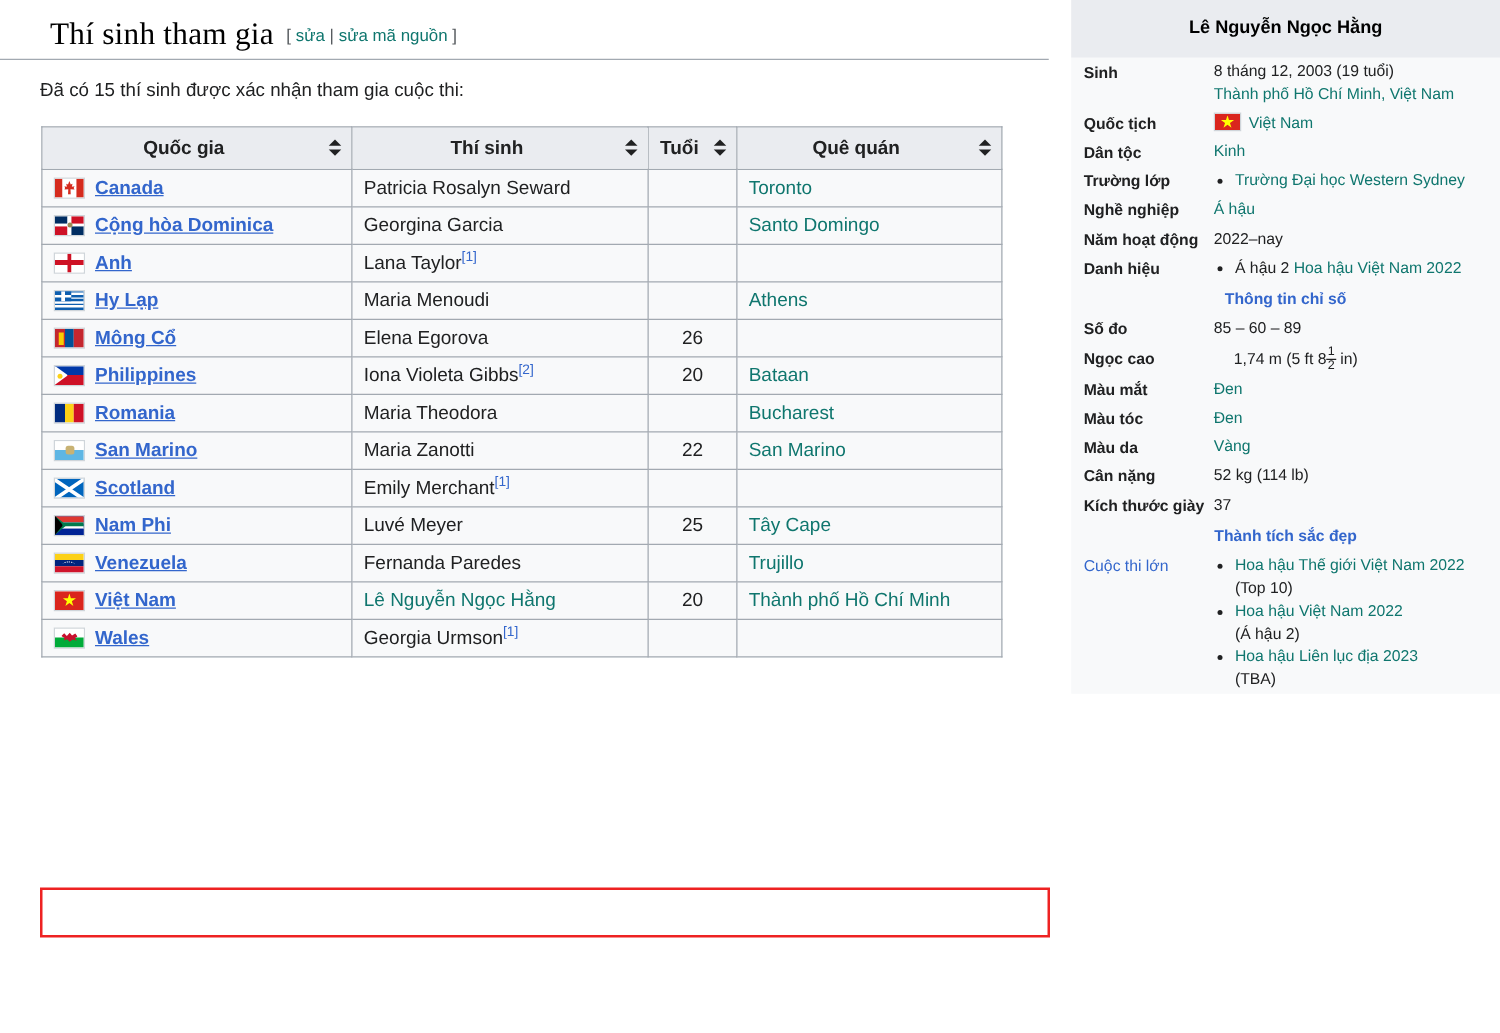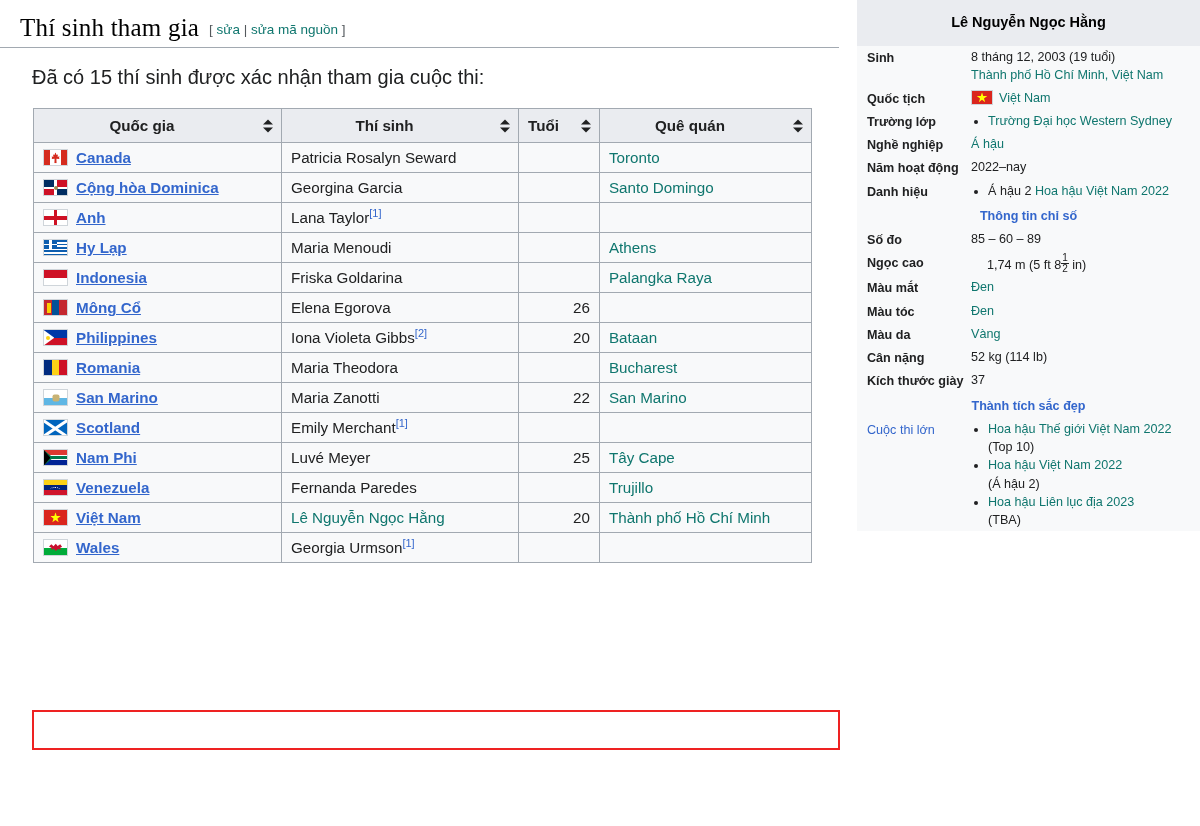"Thí sinh tham gia" .section-head { padding: 12px 0 4px 20px -> 12px 0 4px 40px }
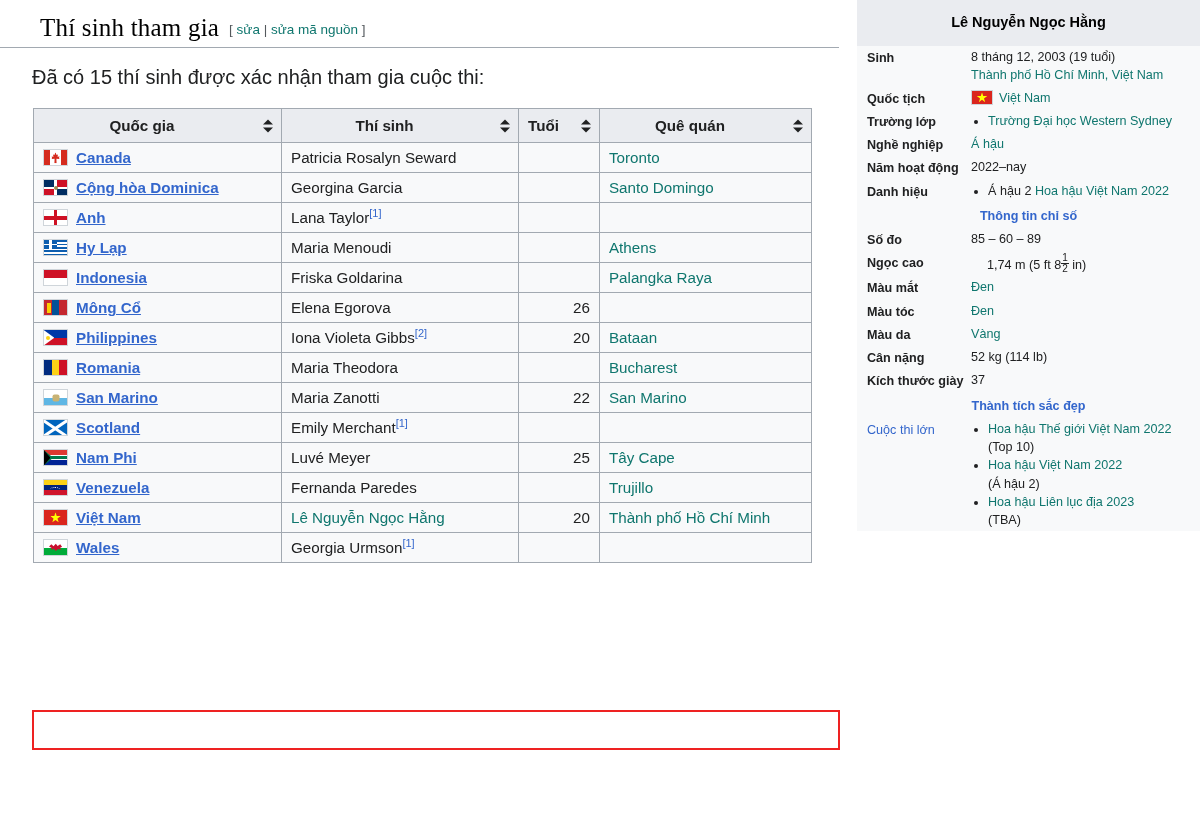"Đã có 15 thí sinh" .lead-para { font-size: 20px -> 15px }
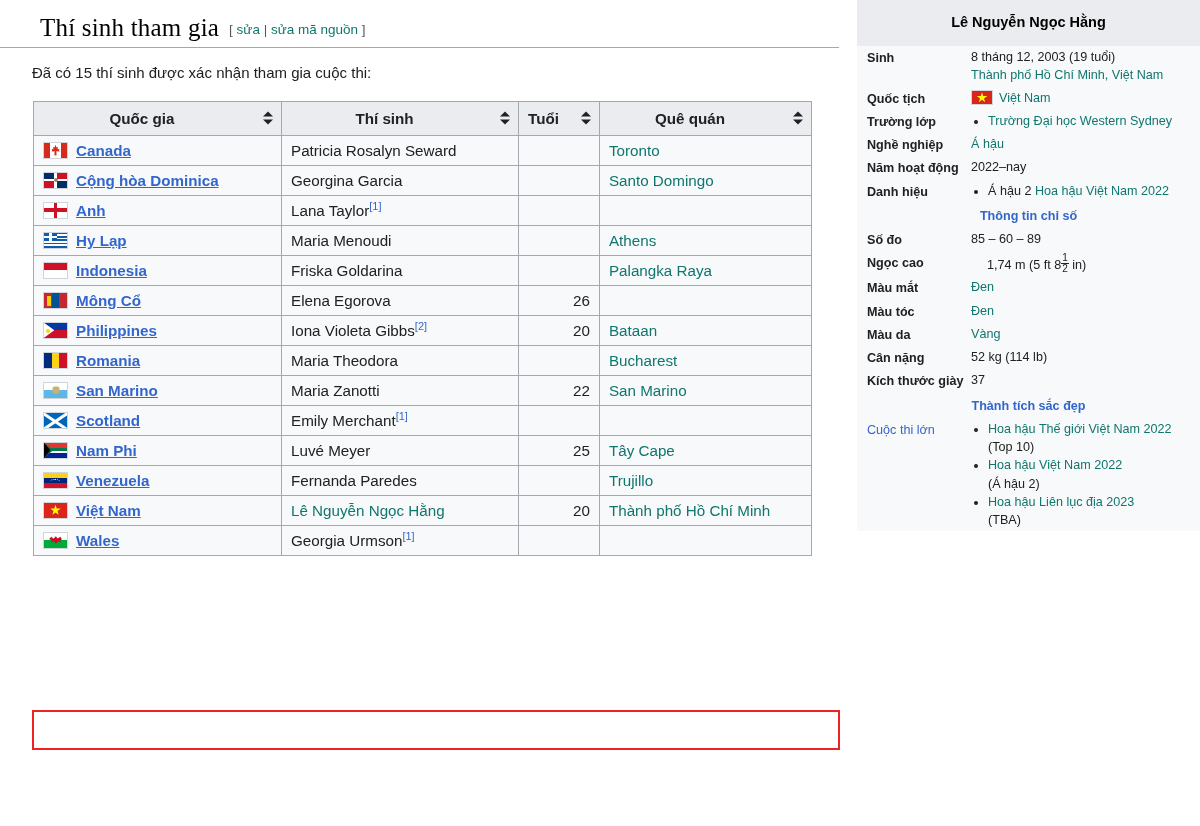"Quốc gia" table.wikitable th { padding: 8px 40px 8px 9px -> 8px 30px 8px 9px }
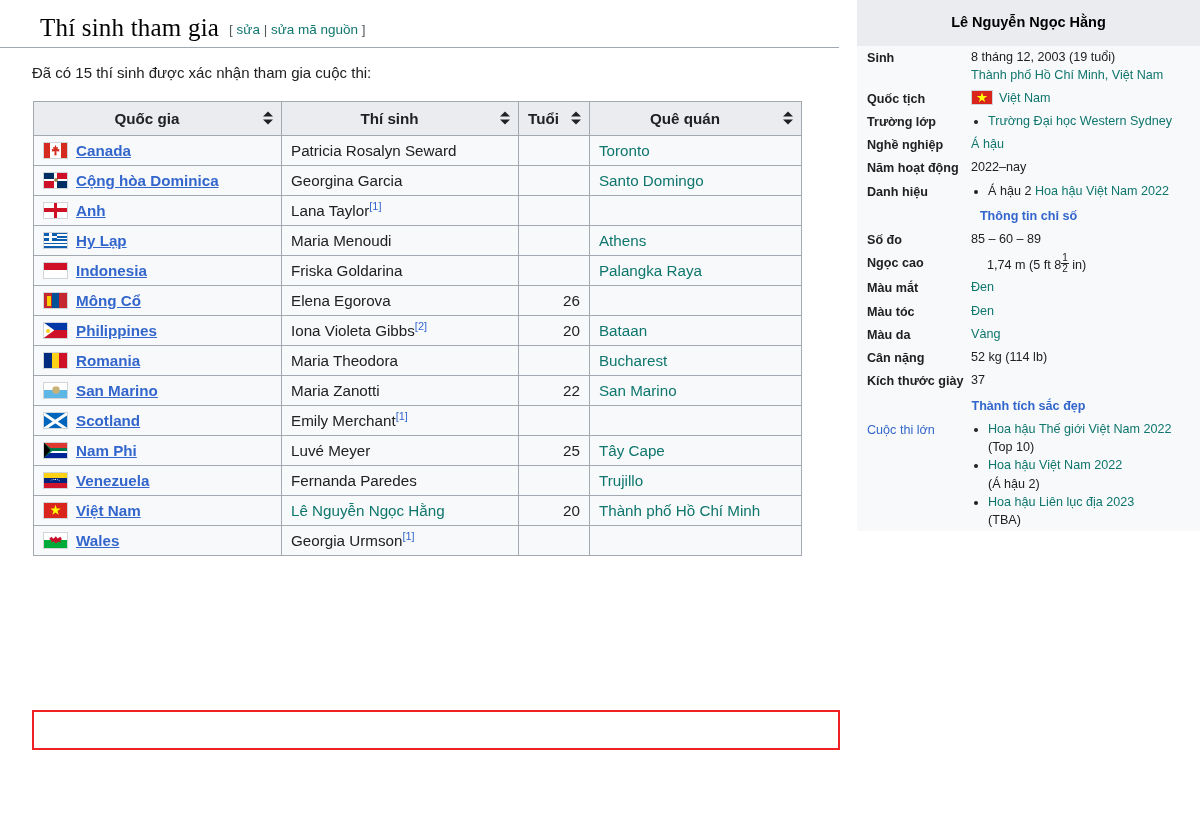"Dân tộc" div.ib-row { html: none -> <div> <div>Dân tộc</div> <div> <a>Kinh</a> </div> </div> }
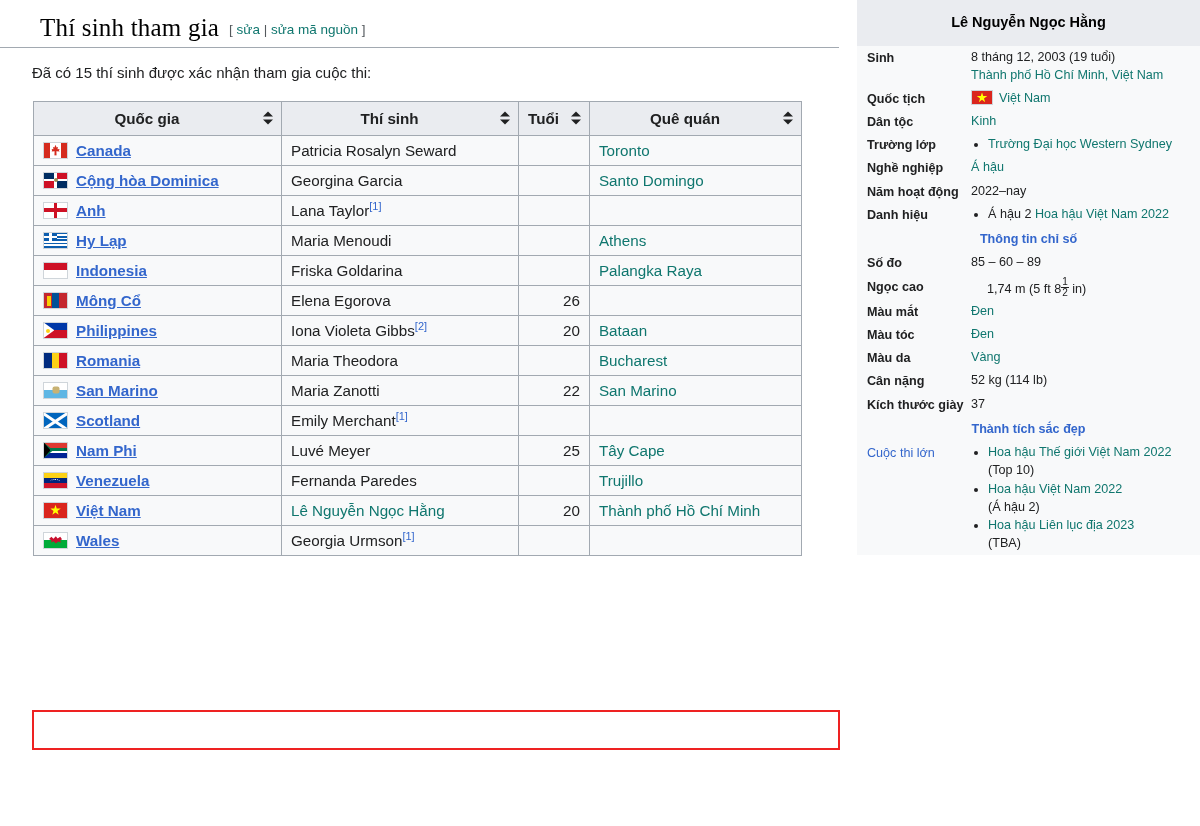"Indonesia" tr { html: <tr> <td> <div> <span> <i></i> <i></i> </span> <a>Indonesia</a> </div> </td> <td><span>Friska Goldarina</span></td> <td></td> <td><a>Palangka Raya</a></td> </tr> -> none }
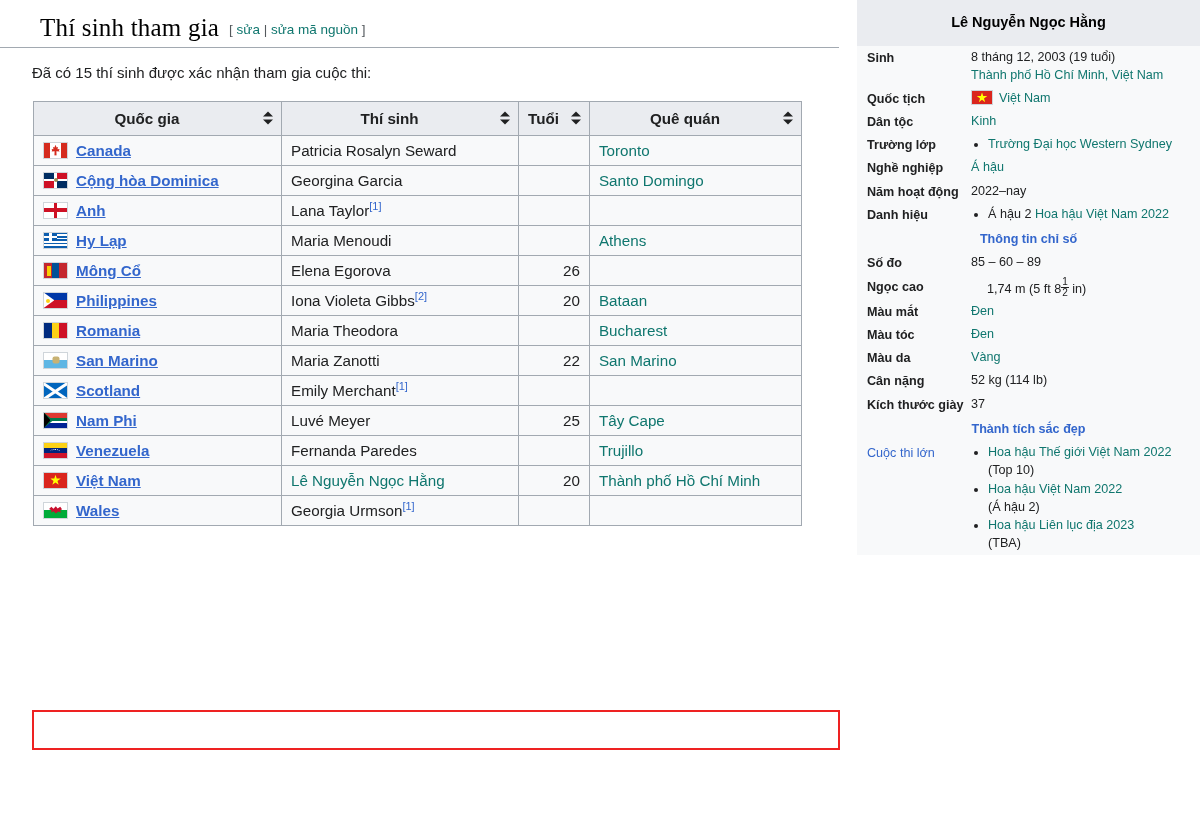"26" td.c-age { text-align: right -> center }
